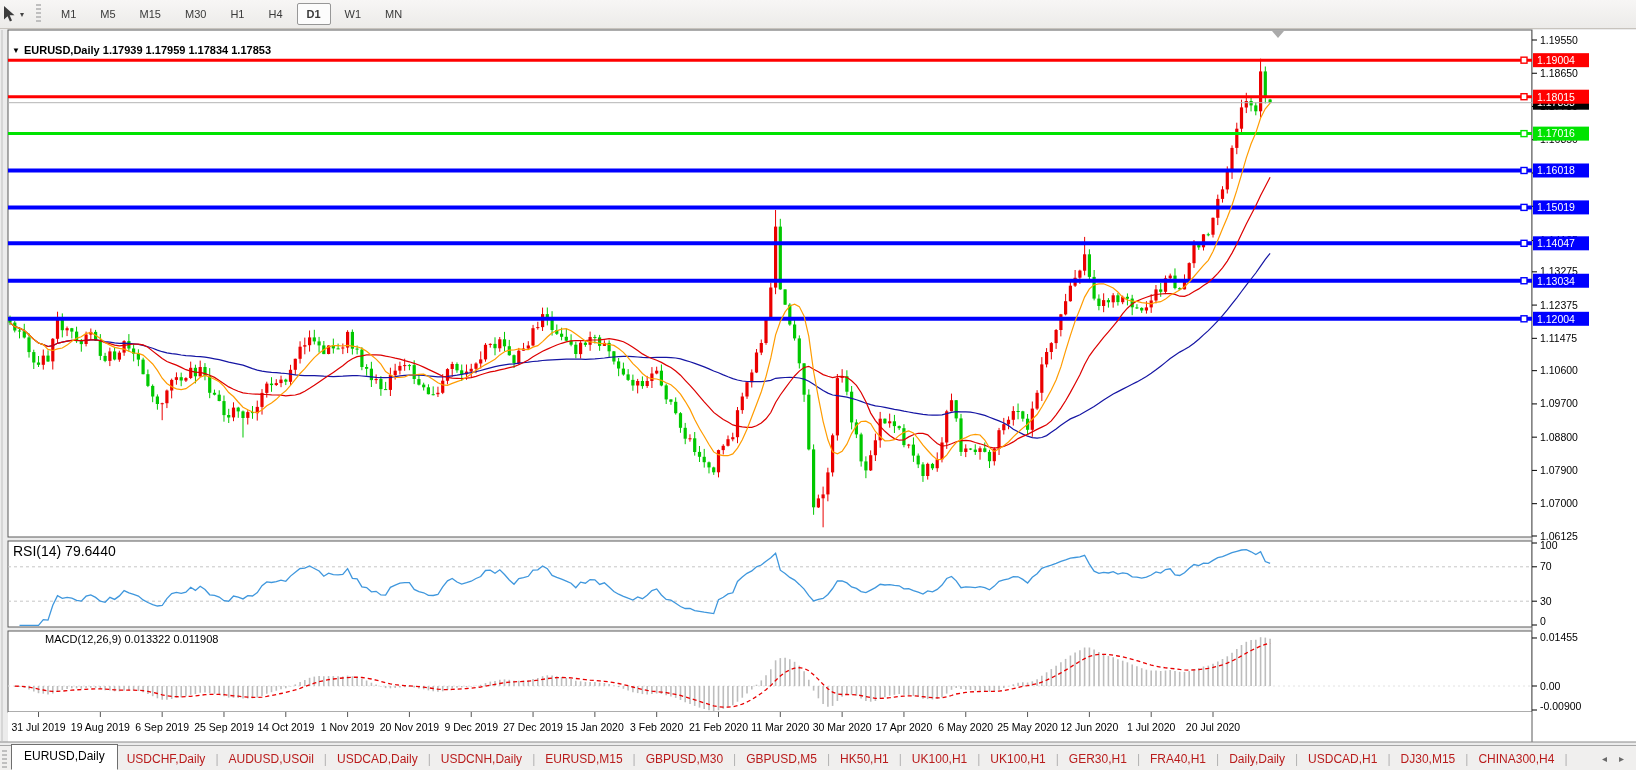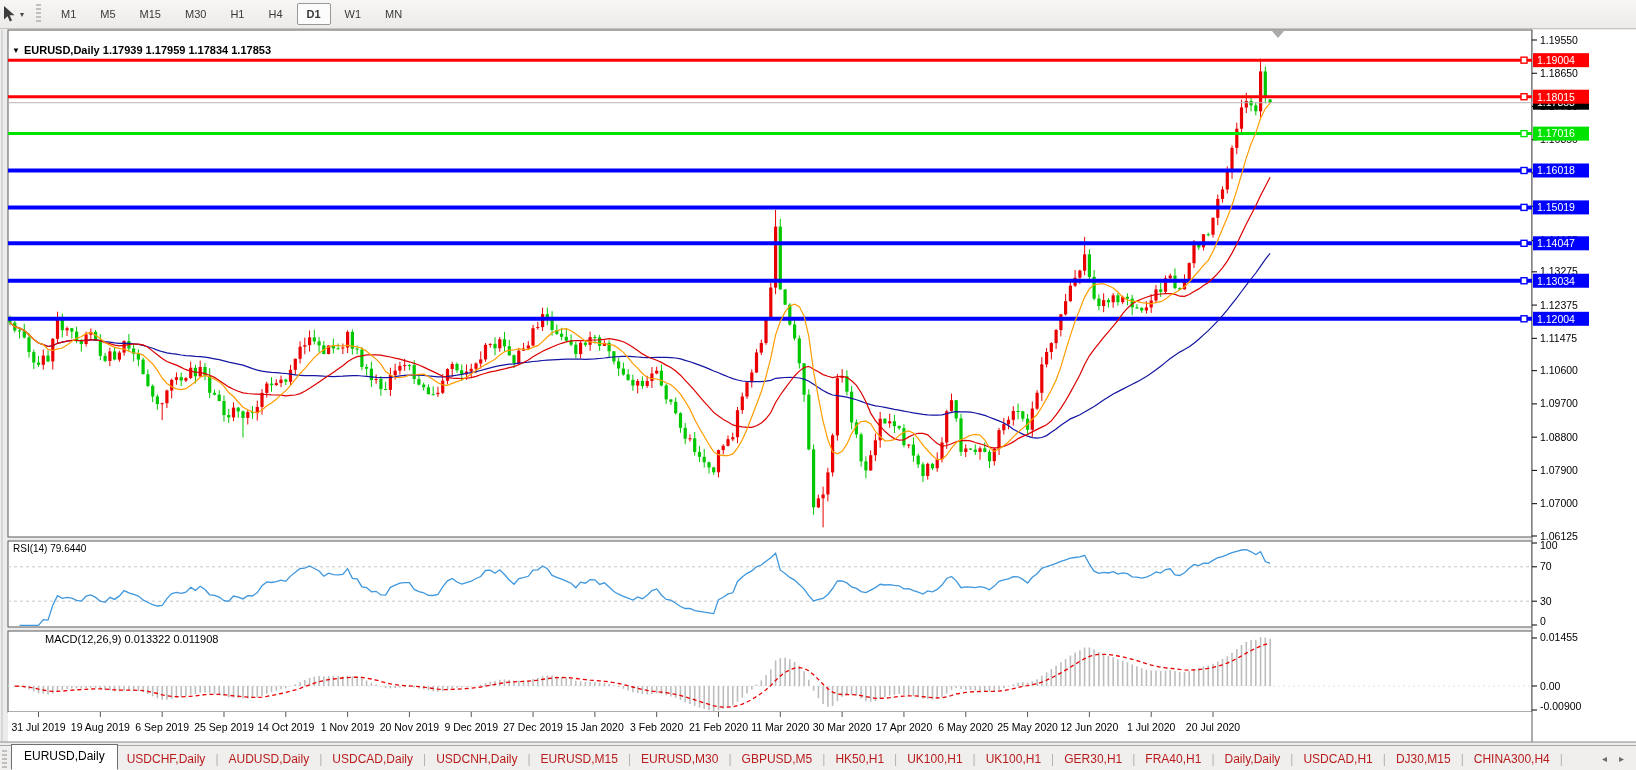"RSI(14) 79.6440" .rsi-label { font-size: 10px -> 14px }
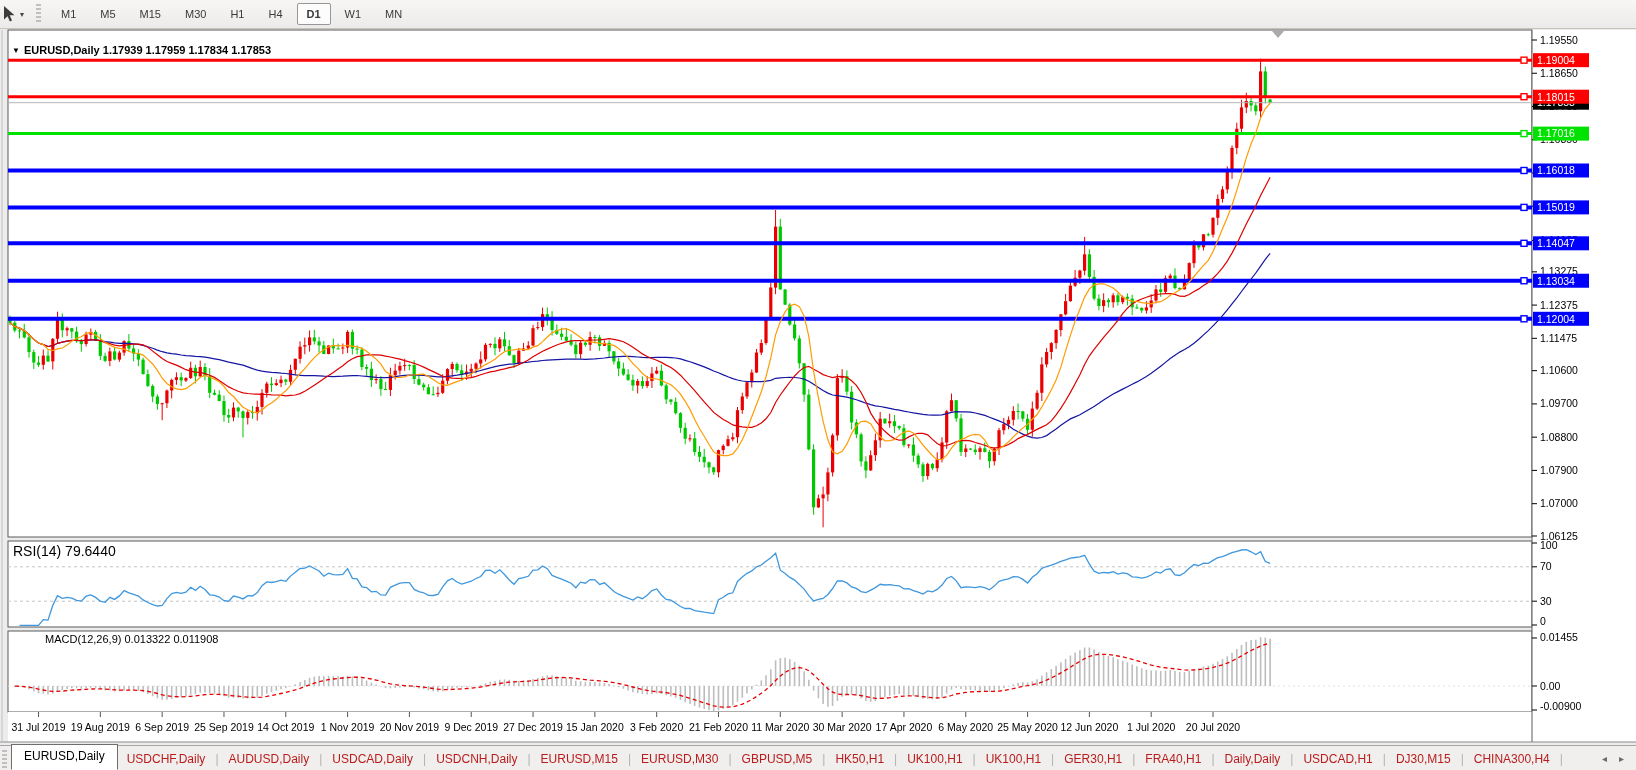"AUDUSD,Daily" div.tab { text: AUDUSD,Daily -> AUDUSD,USOil }
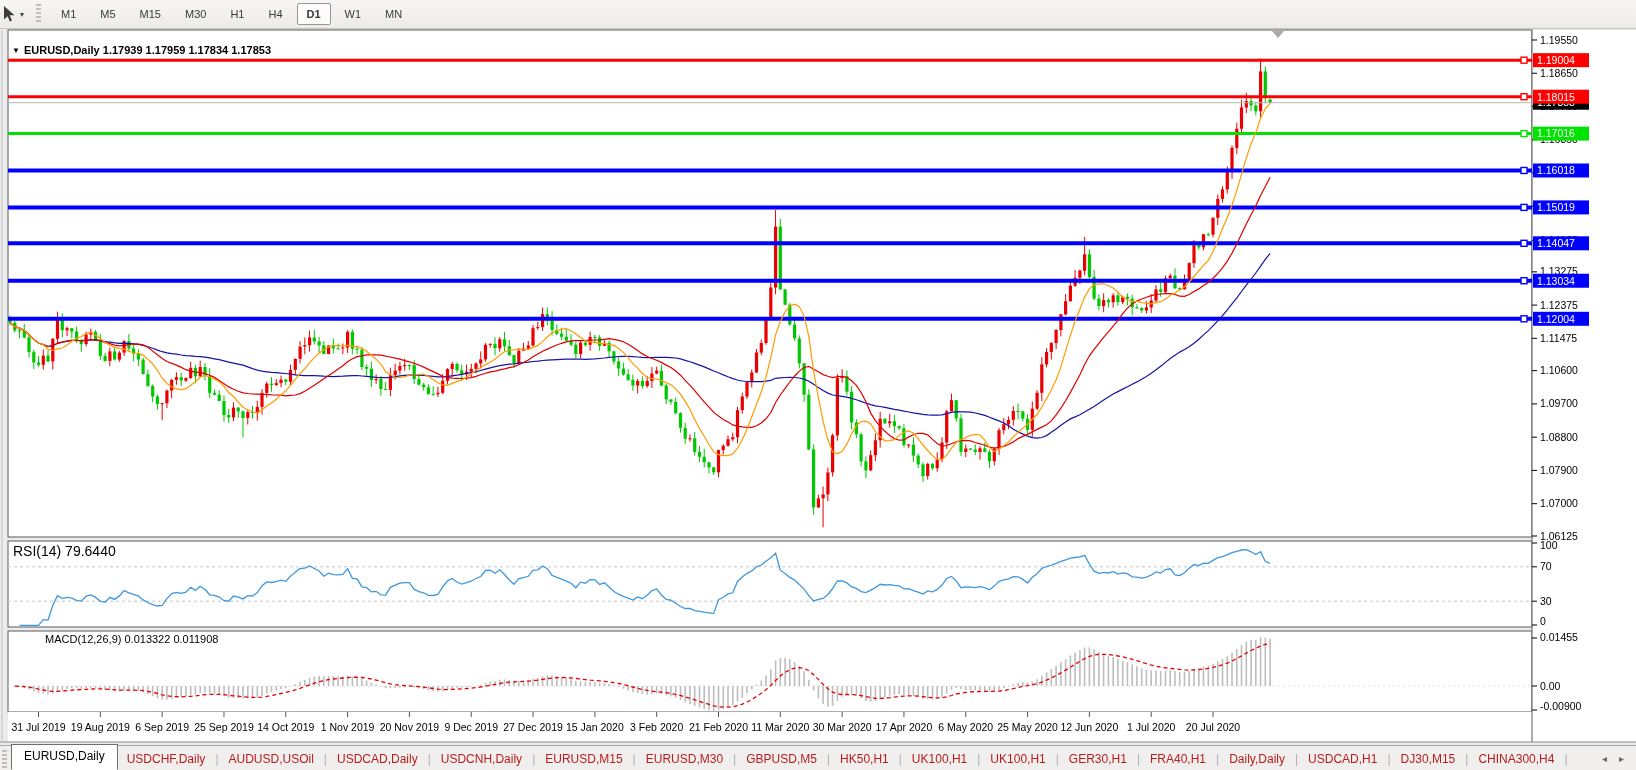"EURUSD,M30" div.tab { text: EURUSD,M30 -> GBPUSD,M30 }
